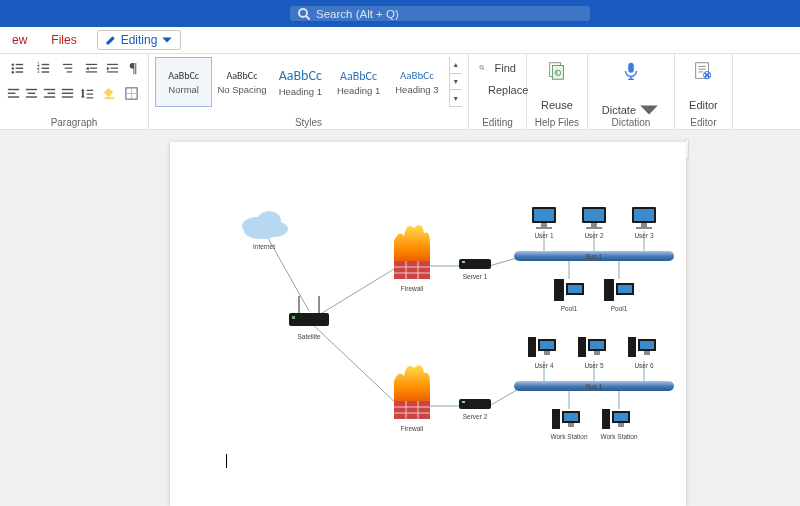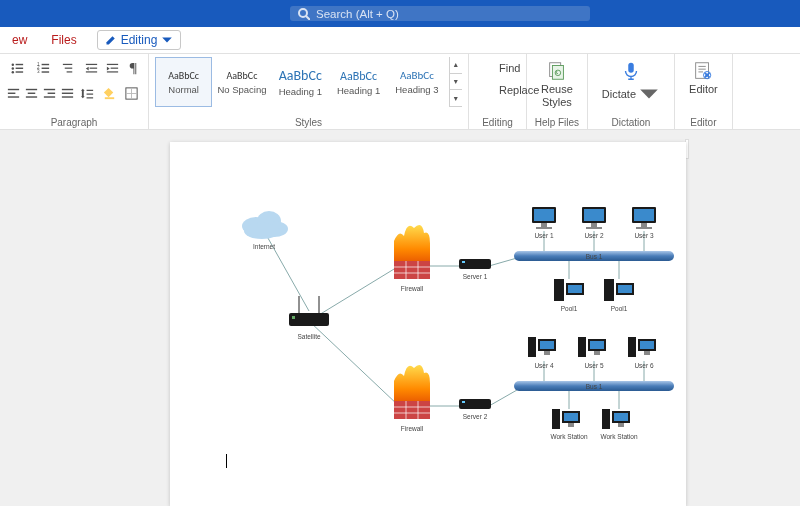"Find" .ed-line { gap: 20px -> 9px }
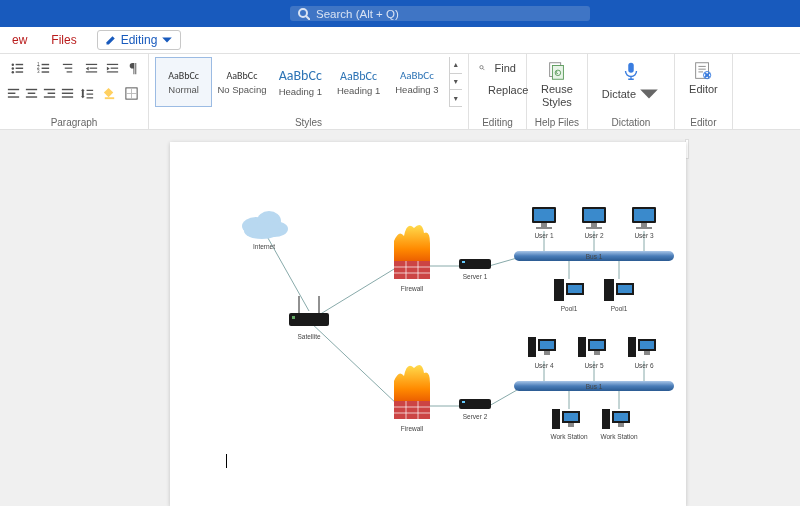"Reuse" .biggrp .lbl { margin-top: 1px -> 17px }
